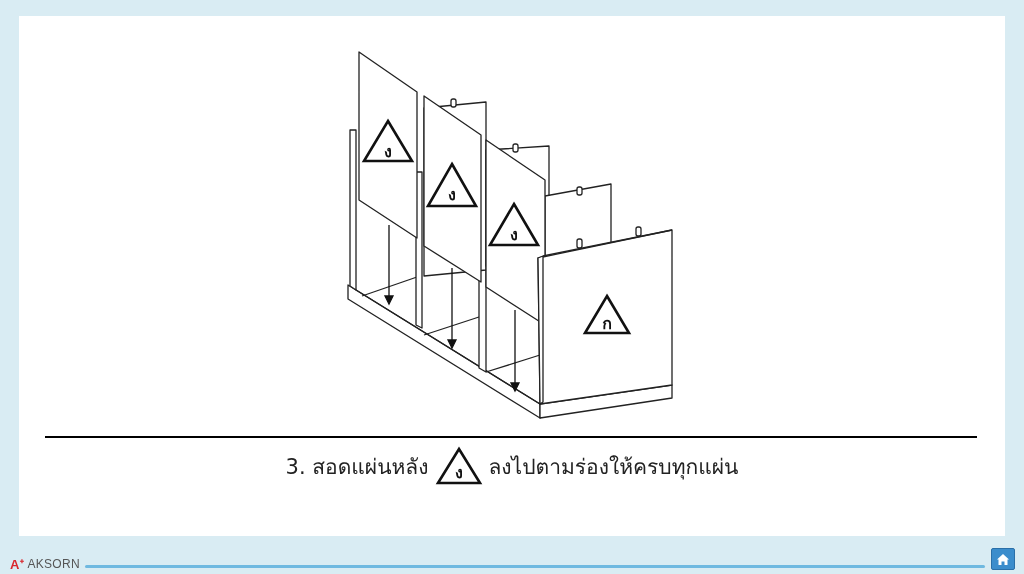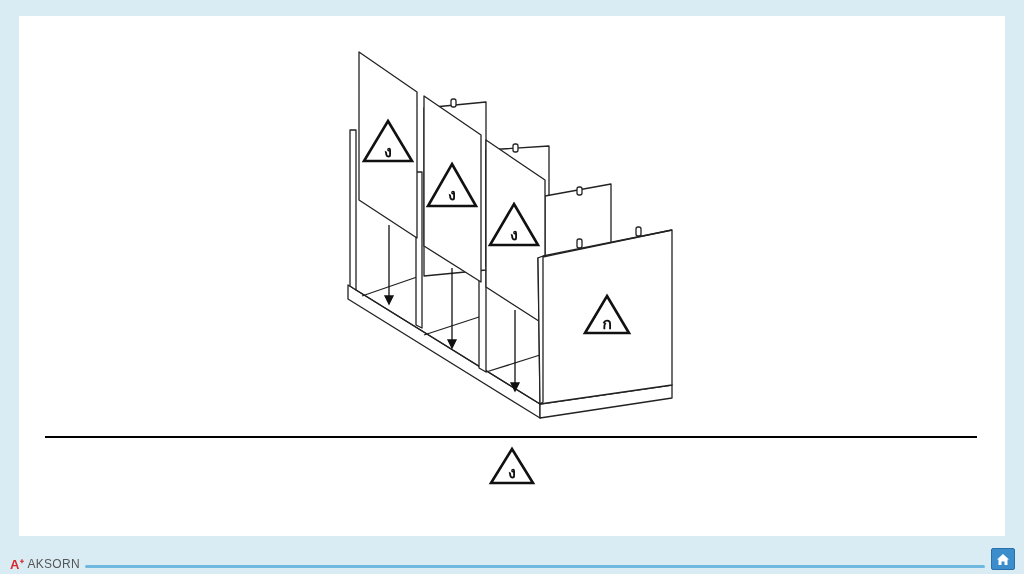"3. สอดแผ่นหลัง" span { html: none -> <span>3. สอดแผ่นหลัง</span> }
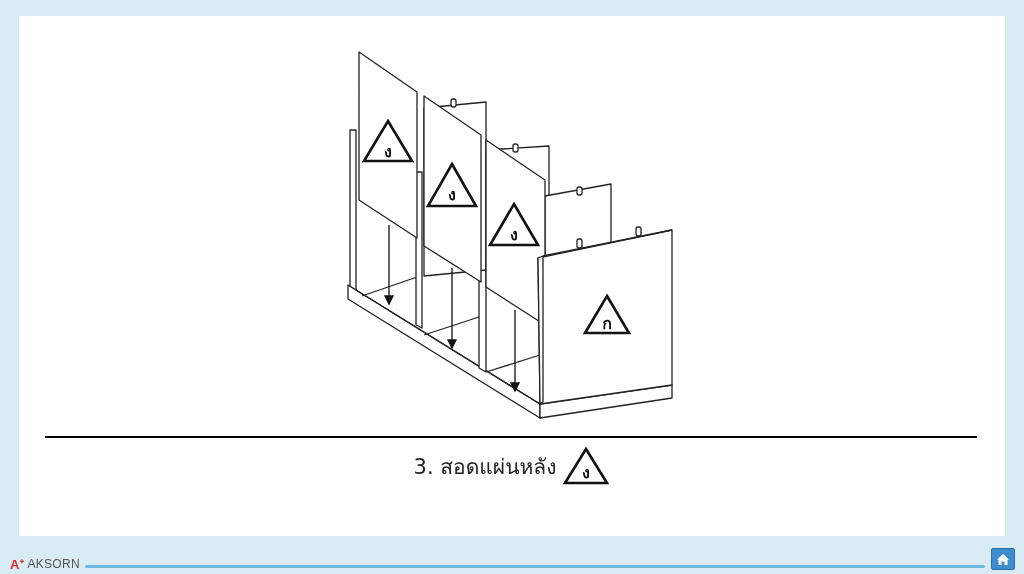"ลงไปตามร่องให้ครบทุกแผ่น" span { html: none -> <span>ลงไปตามร่องให้ครบทุกแผ่น</span> }
